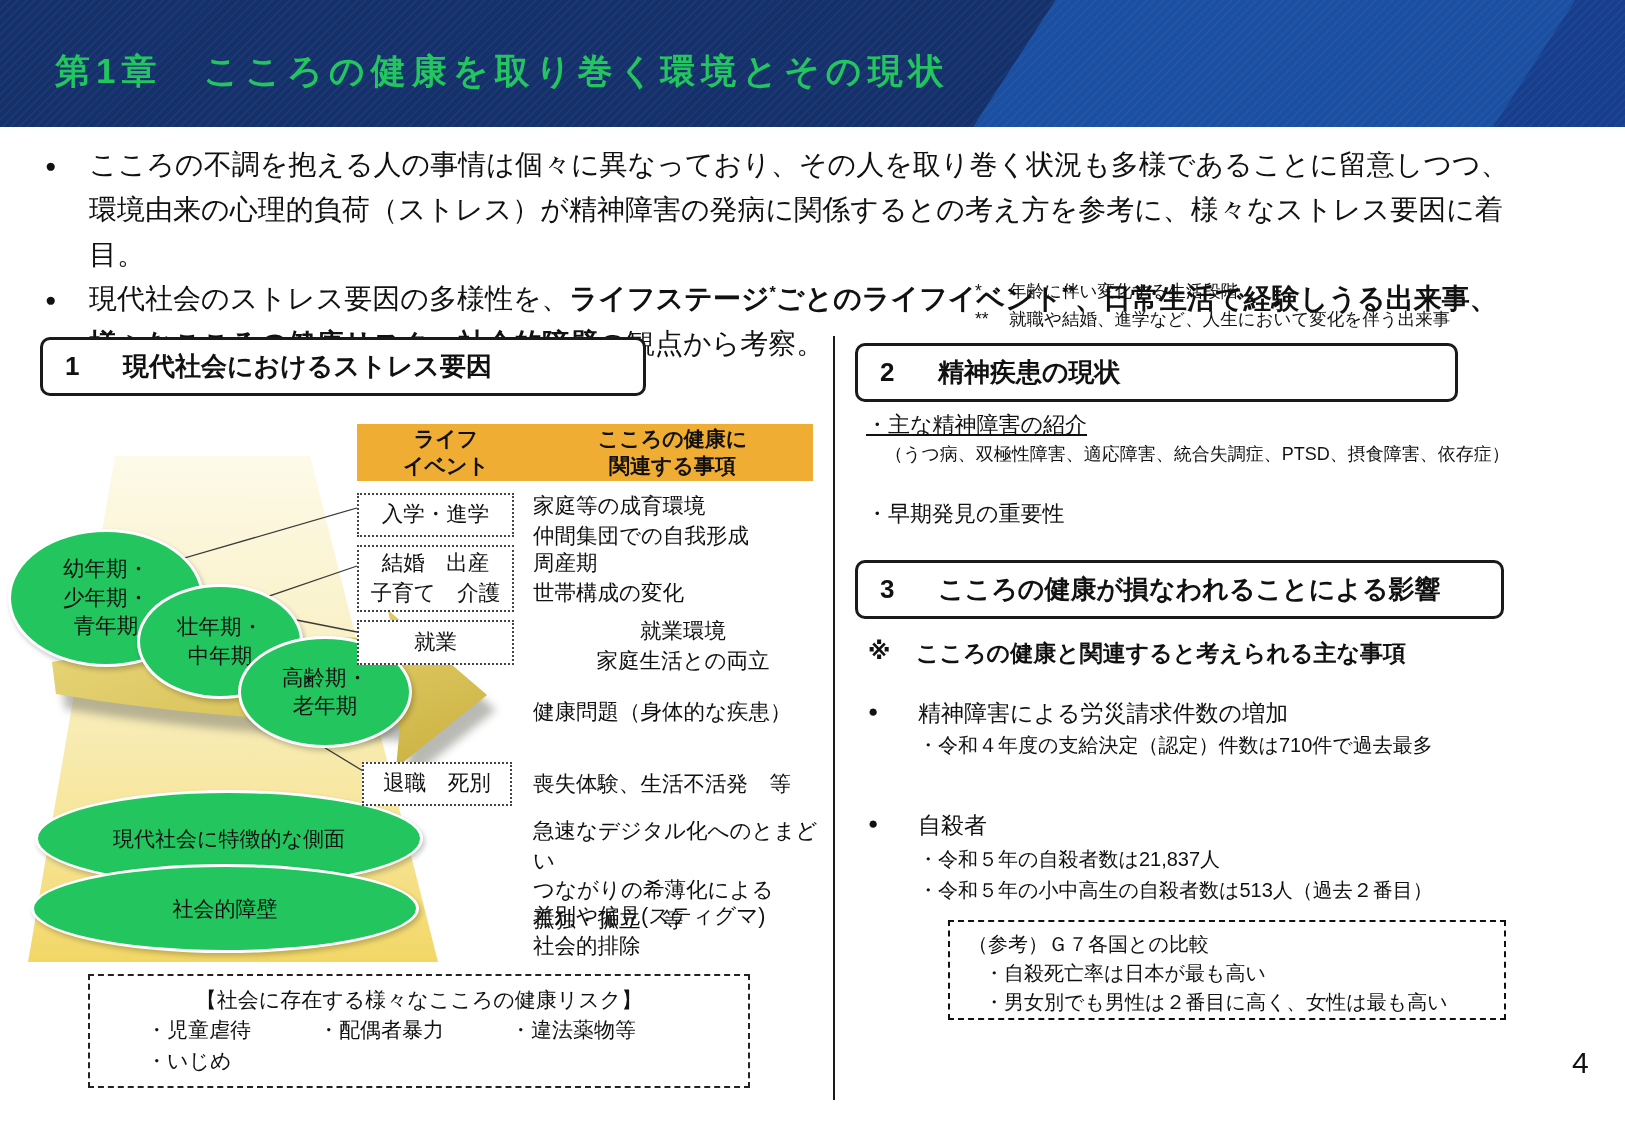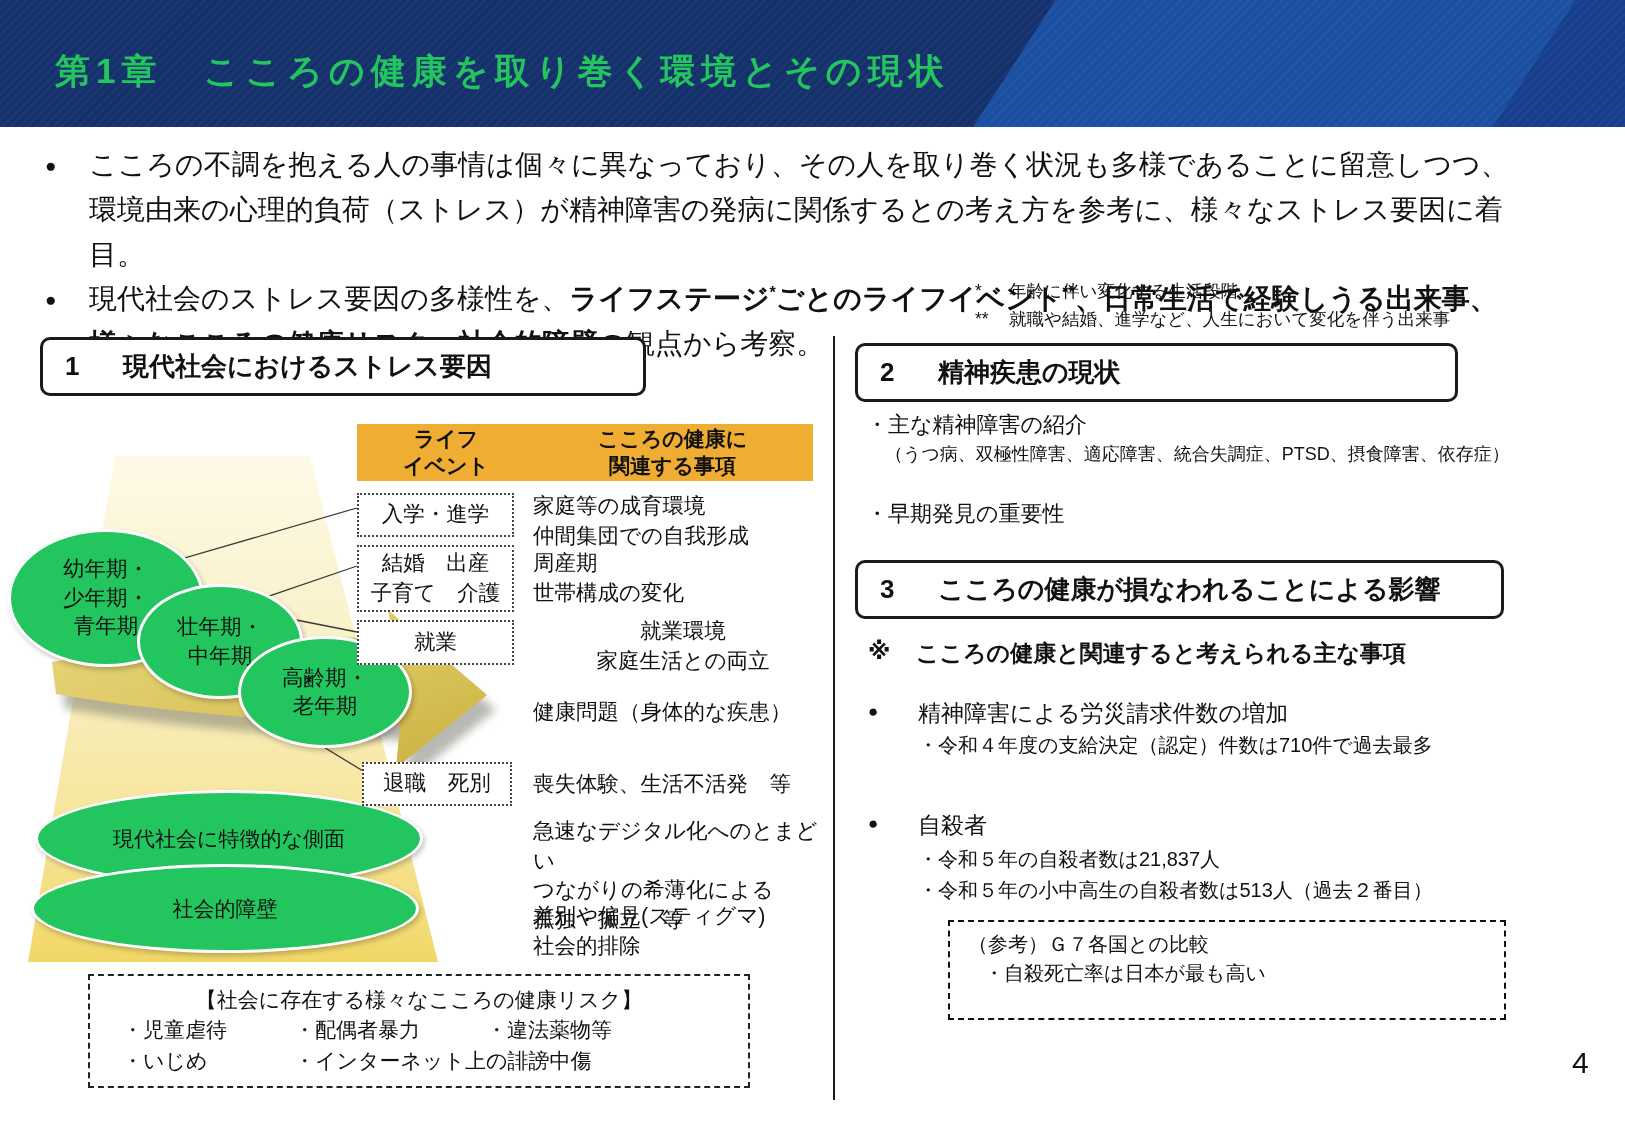"・主な精神障害の紹介" .r-item1 { text-decoration: none -> underline }
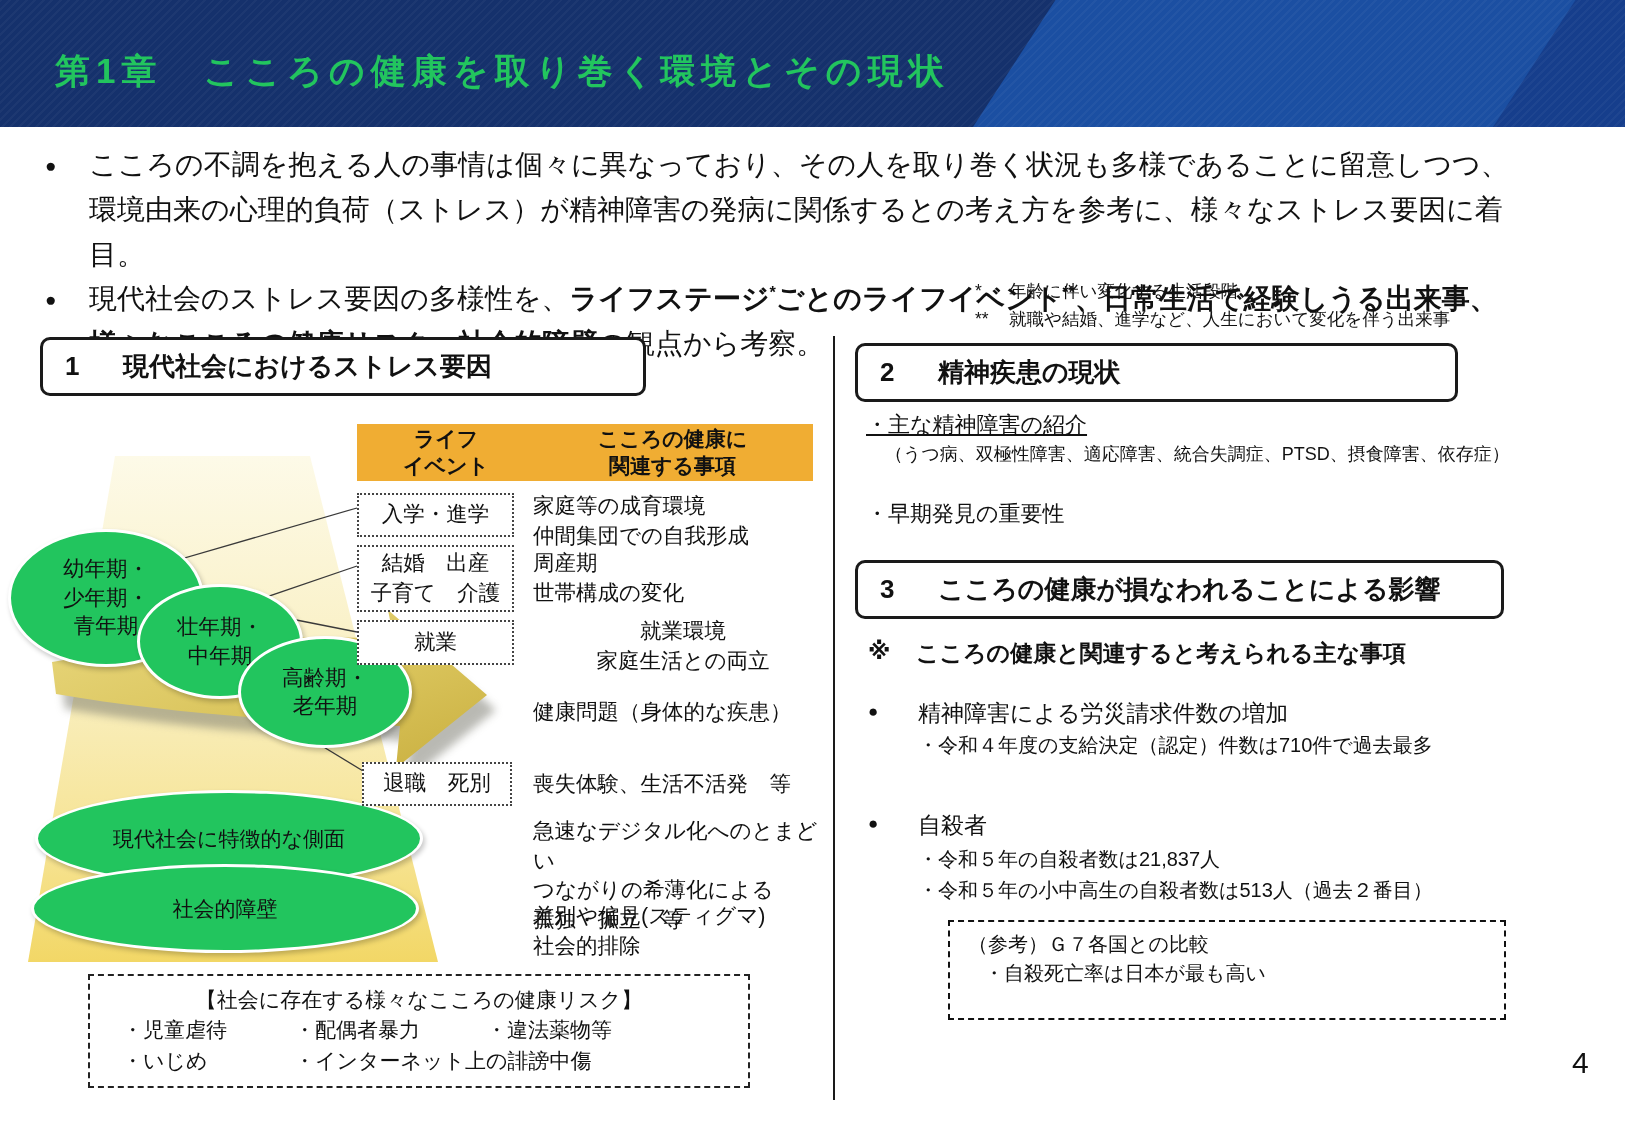"・男女別でも男性は２番目に高く、女性は最も高い" div.ritem { html: none -> <div>・男女別でも男性は２番目に高く、女性は最も高い</div> }
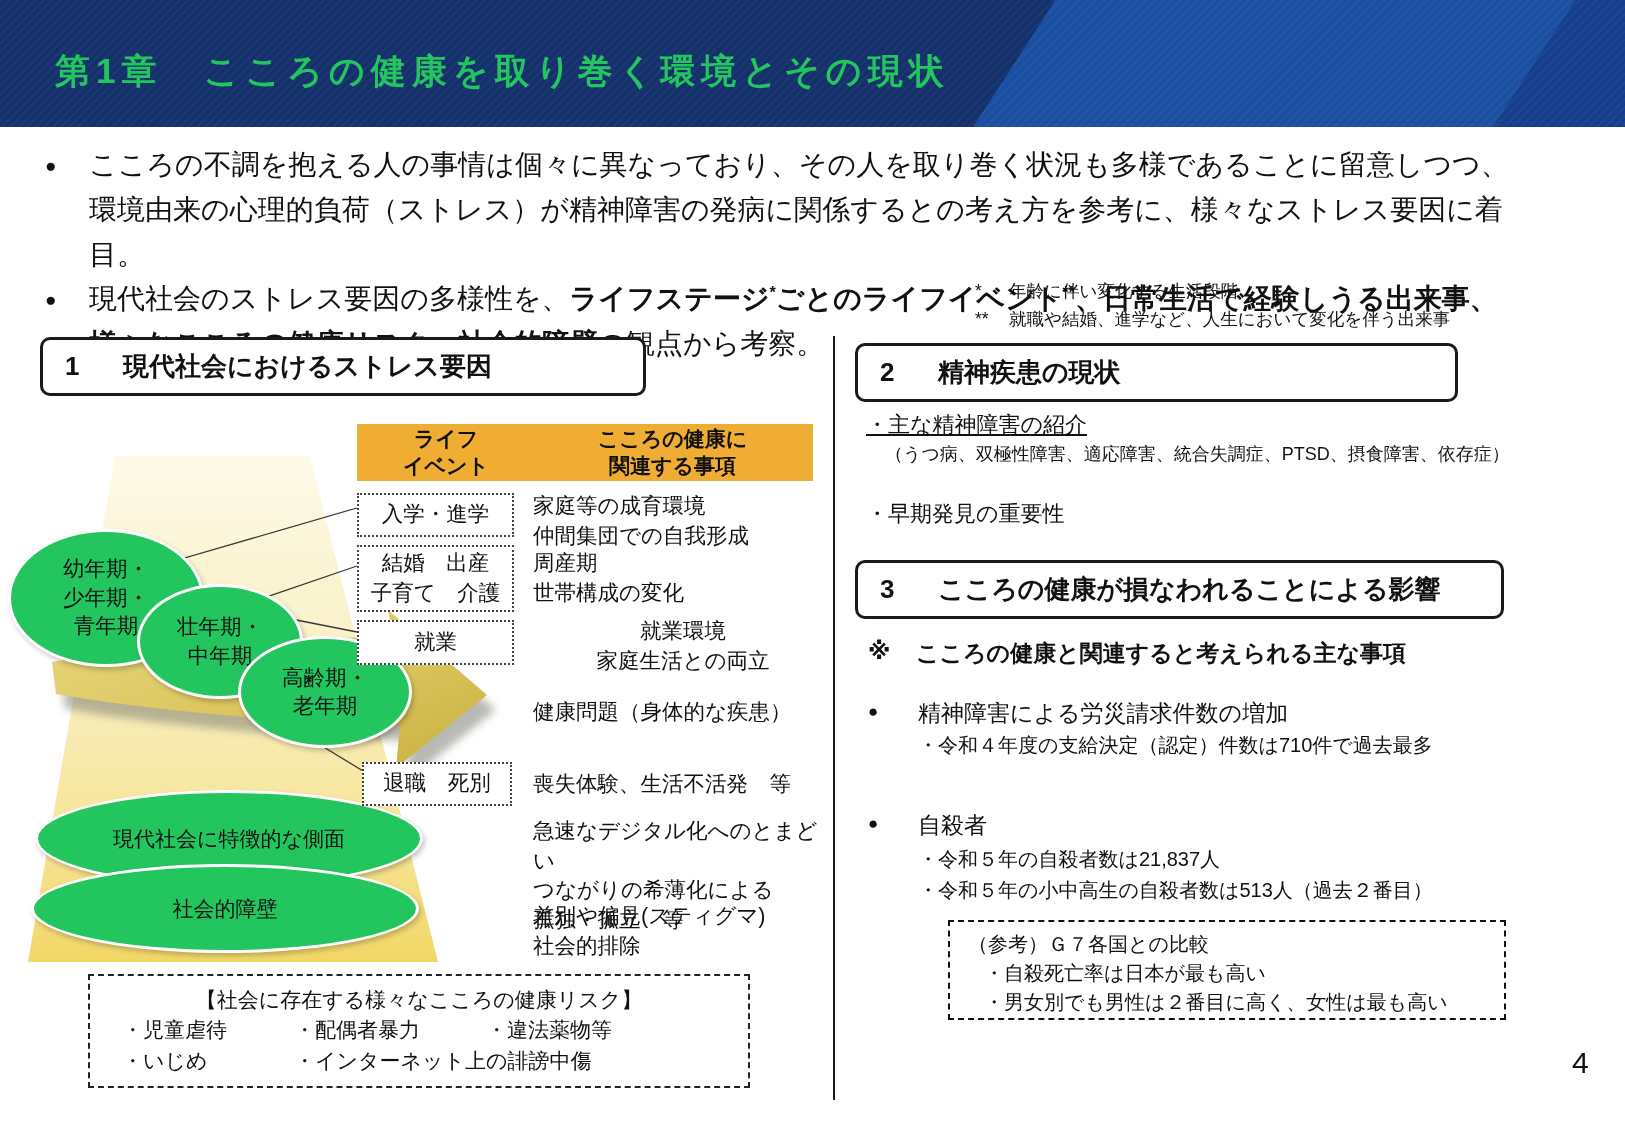"・児童虐待" .rk-row { margin-left: 32px -> 56px }
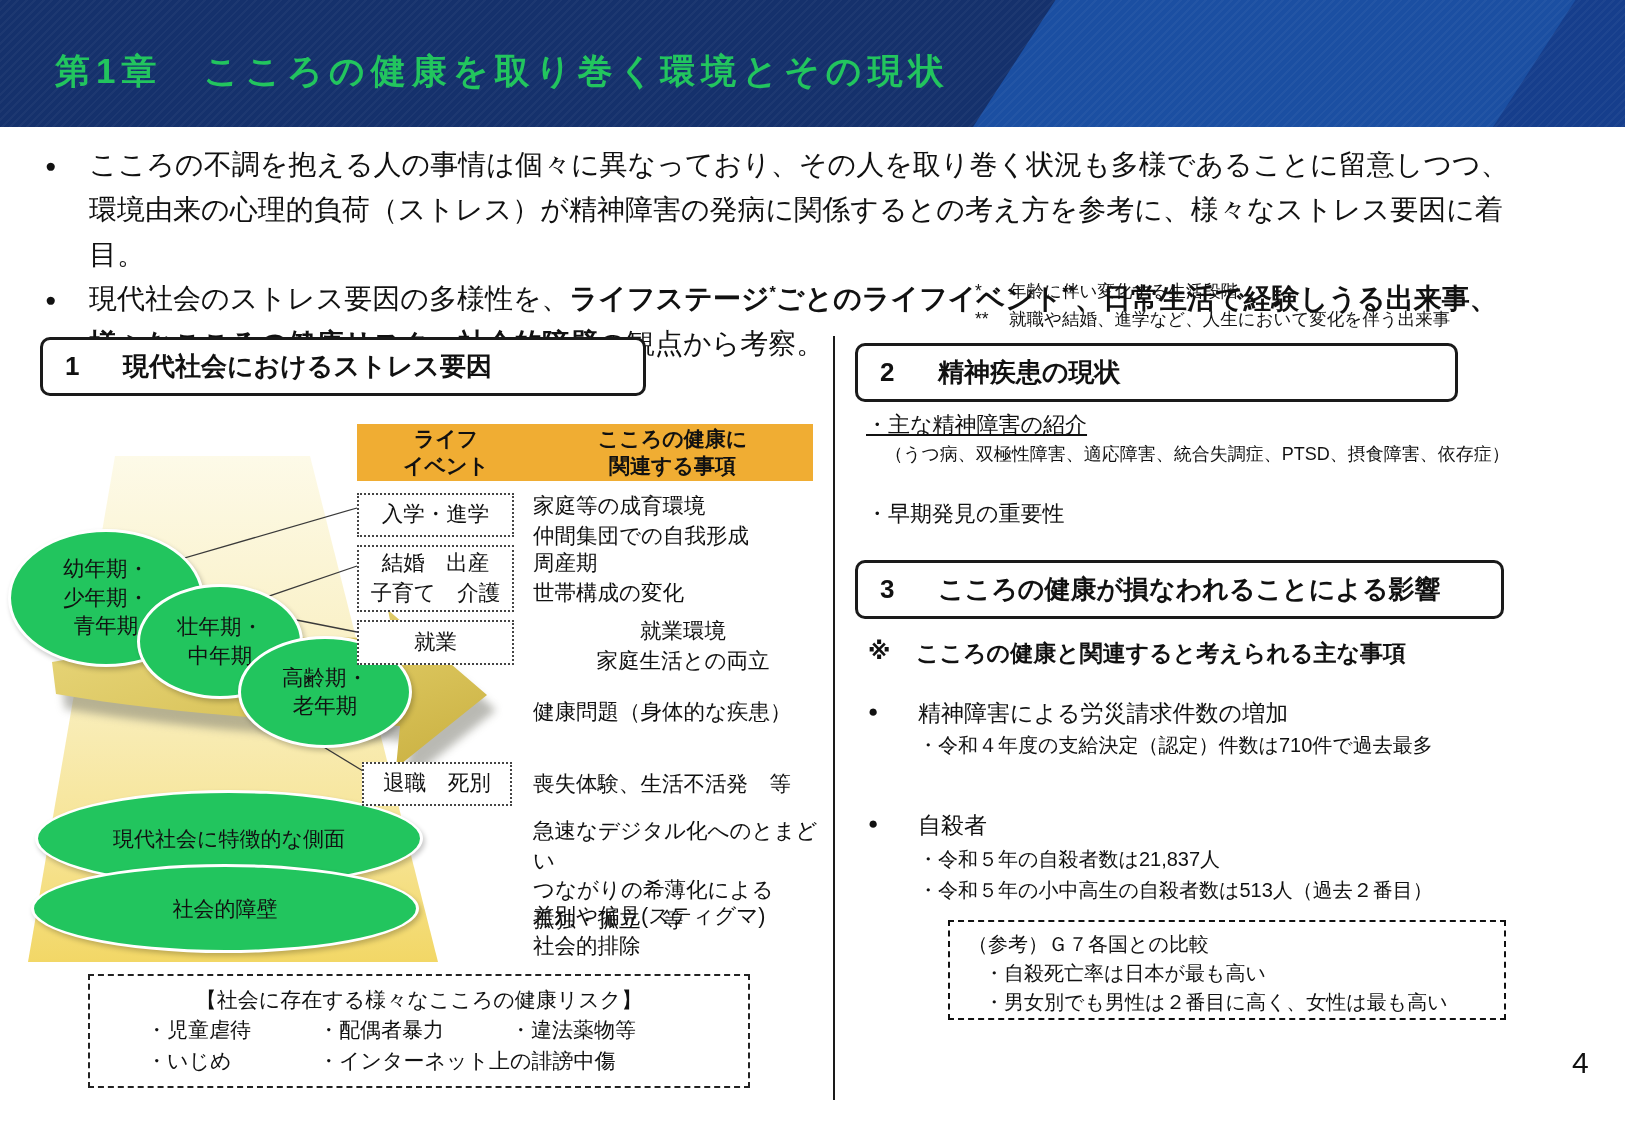"・インターネット上の誹謗中傷" span { html: <span>・インターネット上の誹謗中傷</span> -> none }
